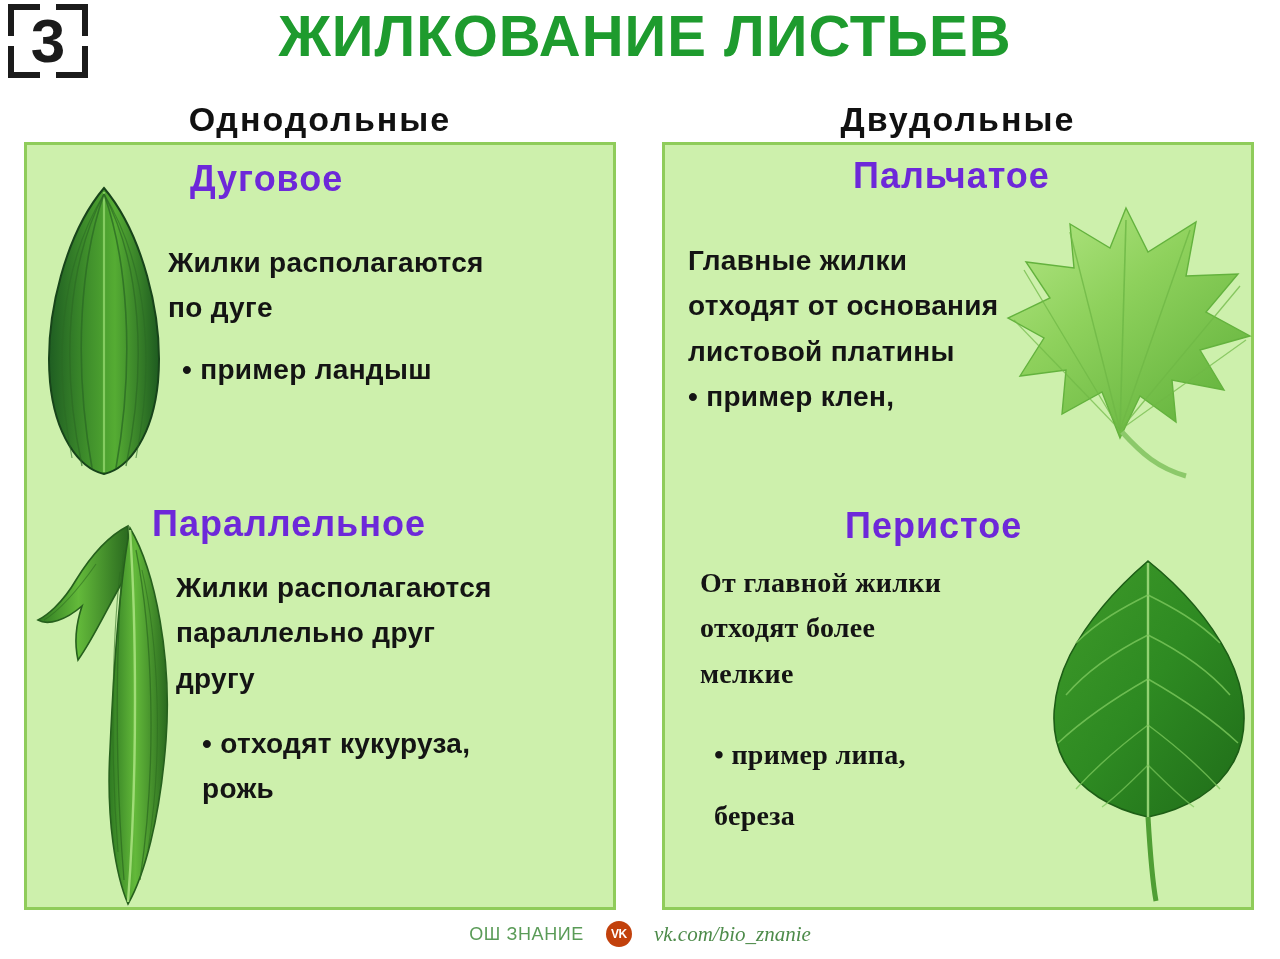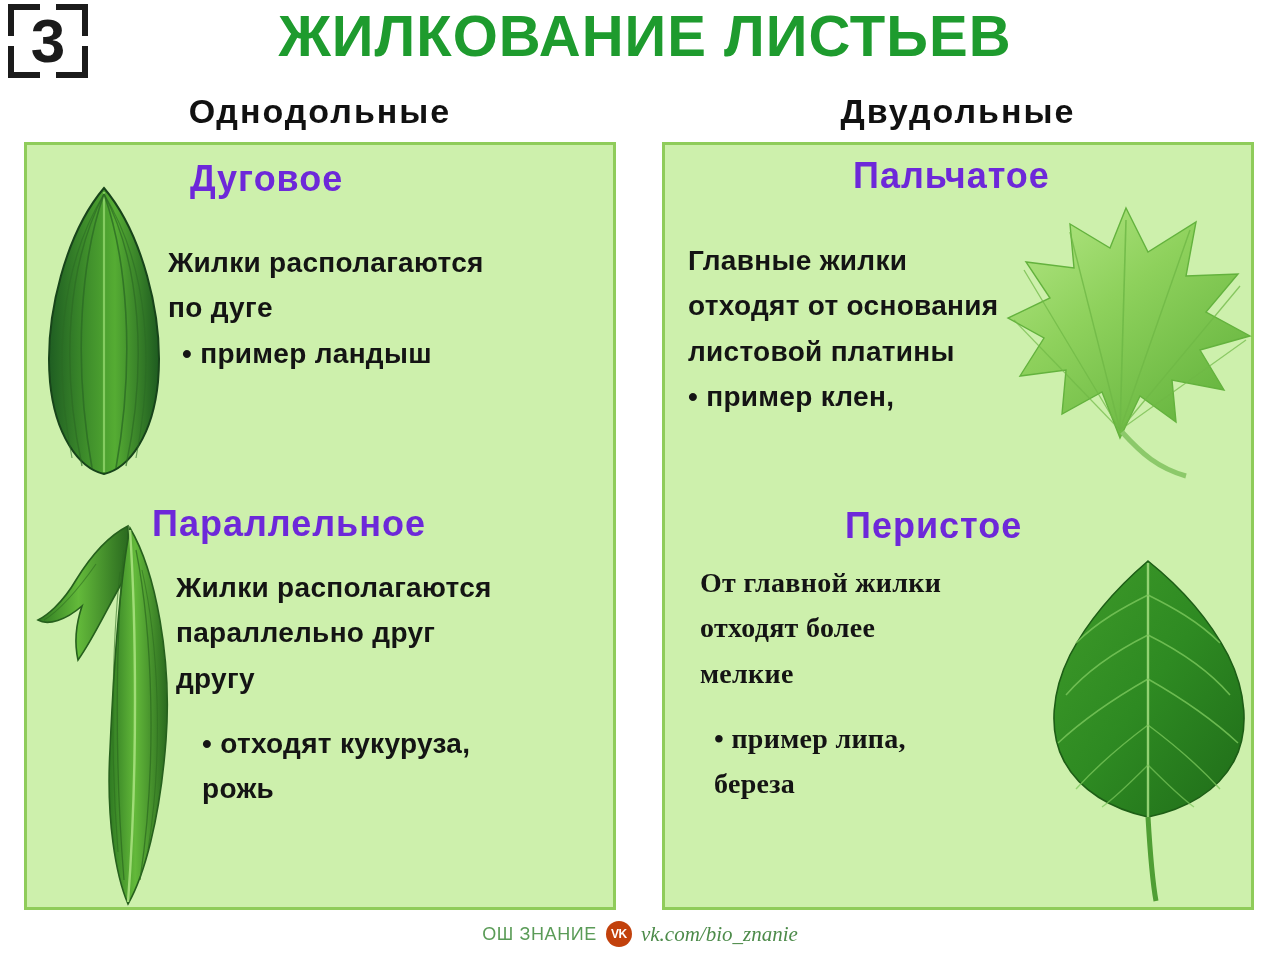"Однодольные" .col-heading { top: 92px -> 100px }
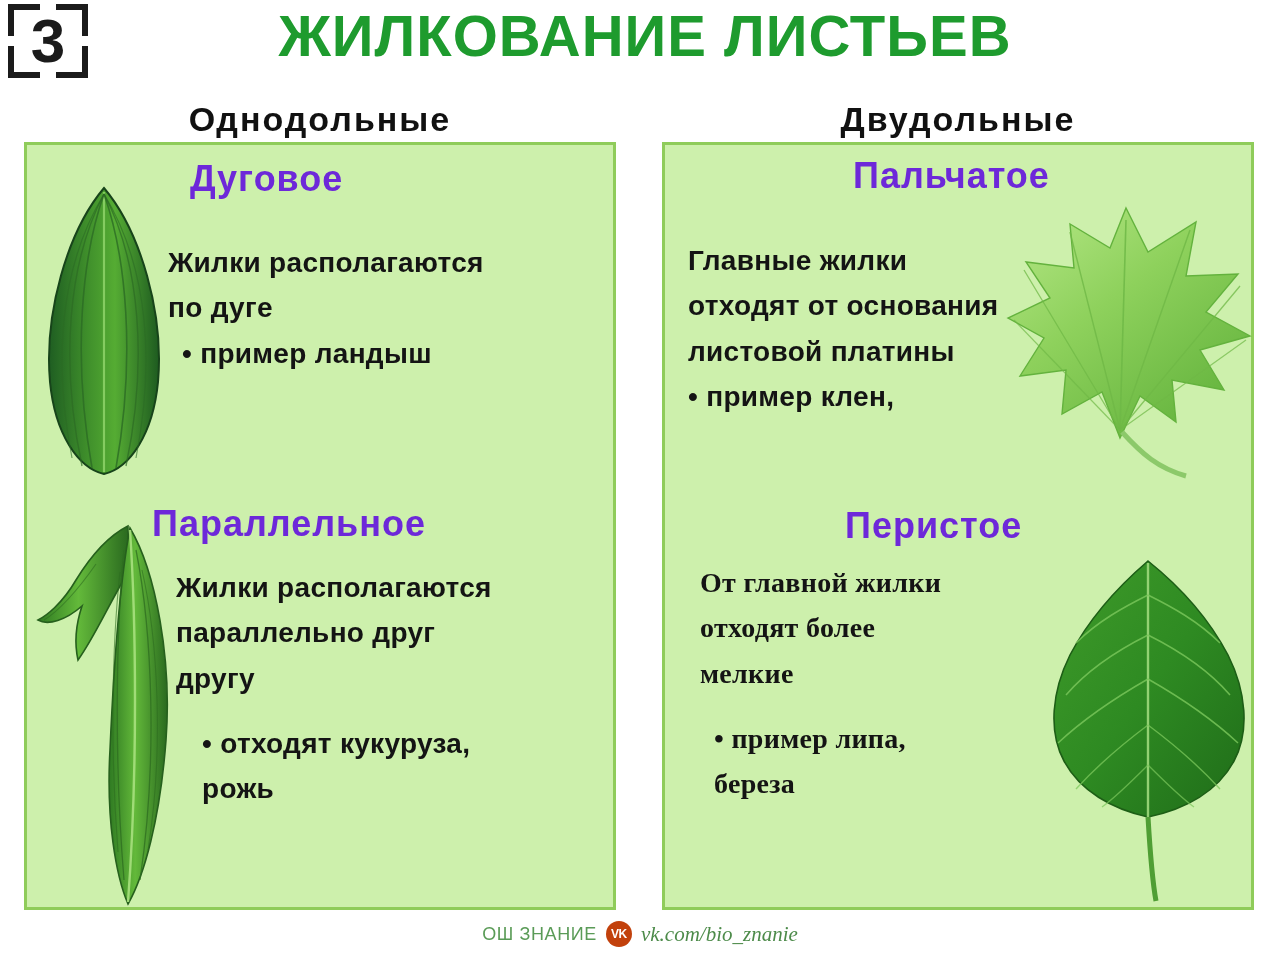"• пример ландыш" .body-text .indent-1 { margin-top: none -> 16px }
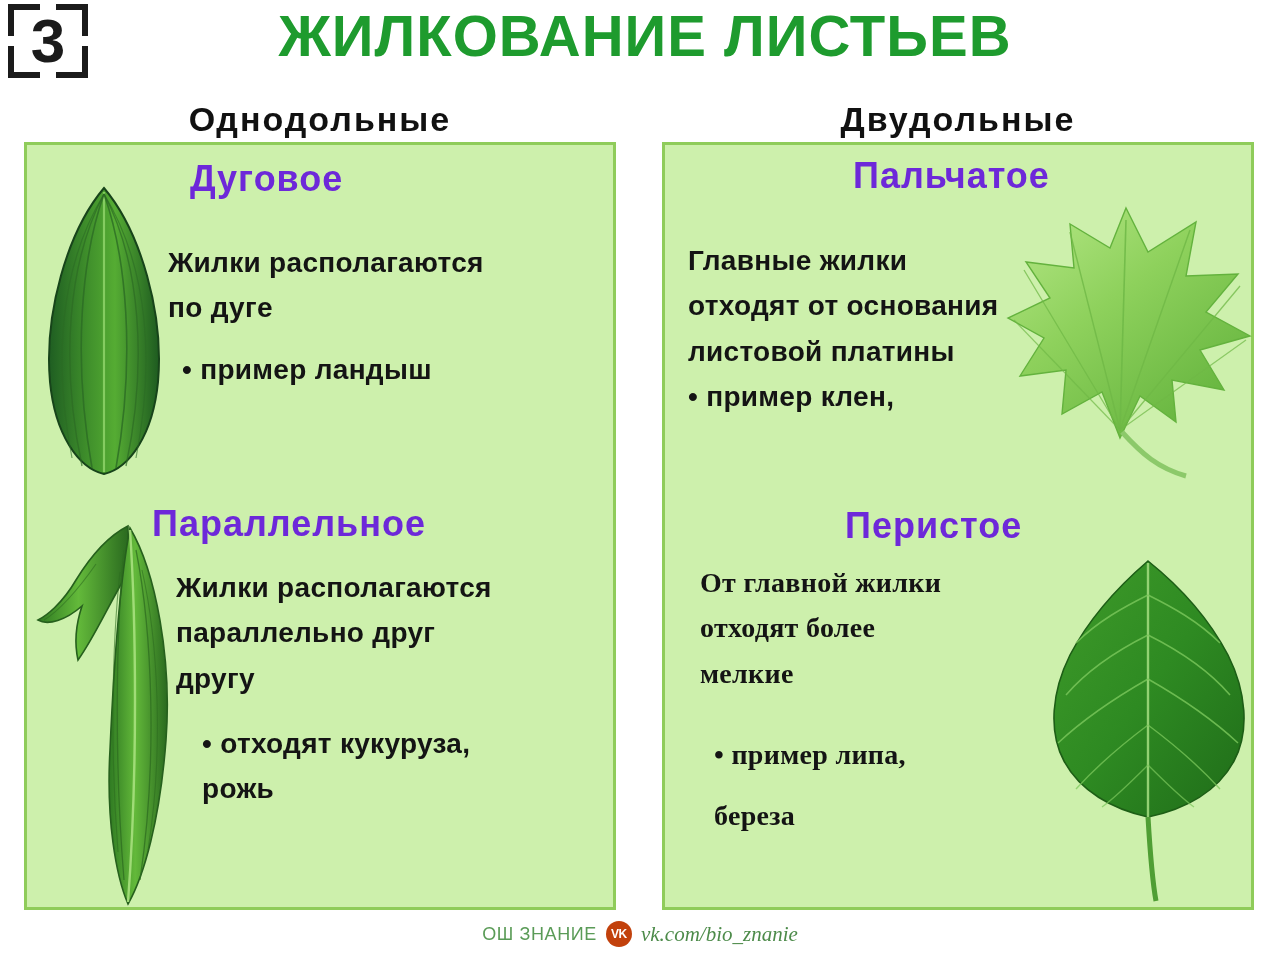"ОШ ЗНАНИЕ" #footer { gap: 9px -> 22px }
